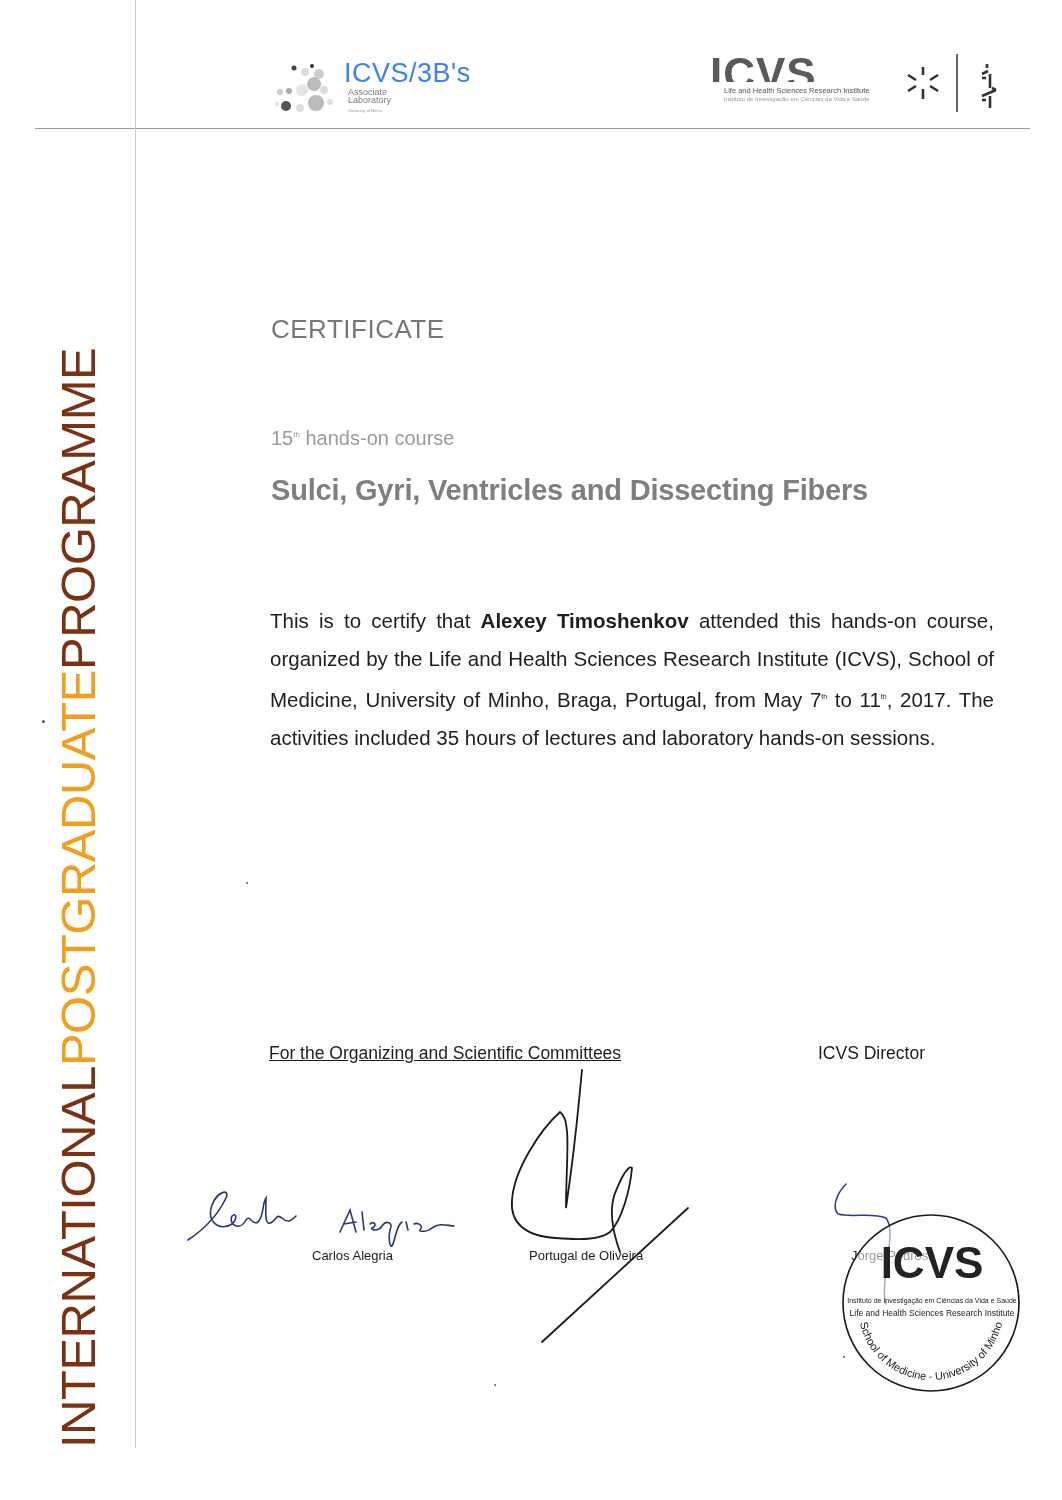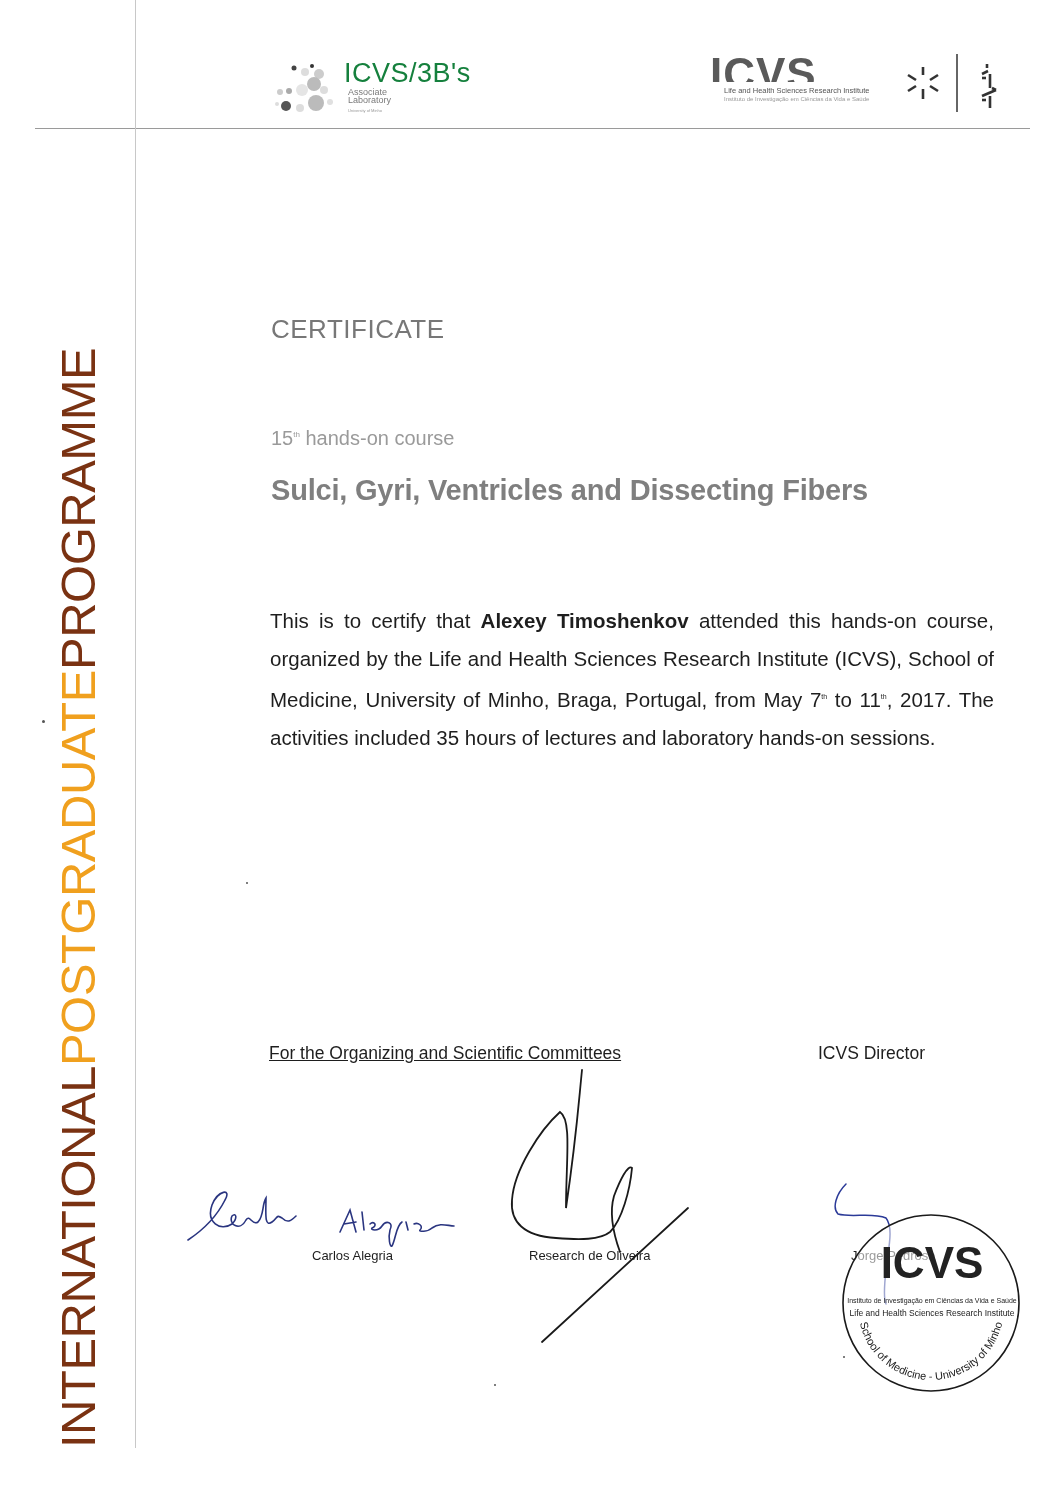"ICVS/3B's" .logo-3bs .title { color: #15803d -> #3b82f6 }
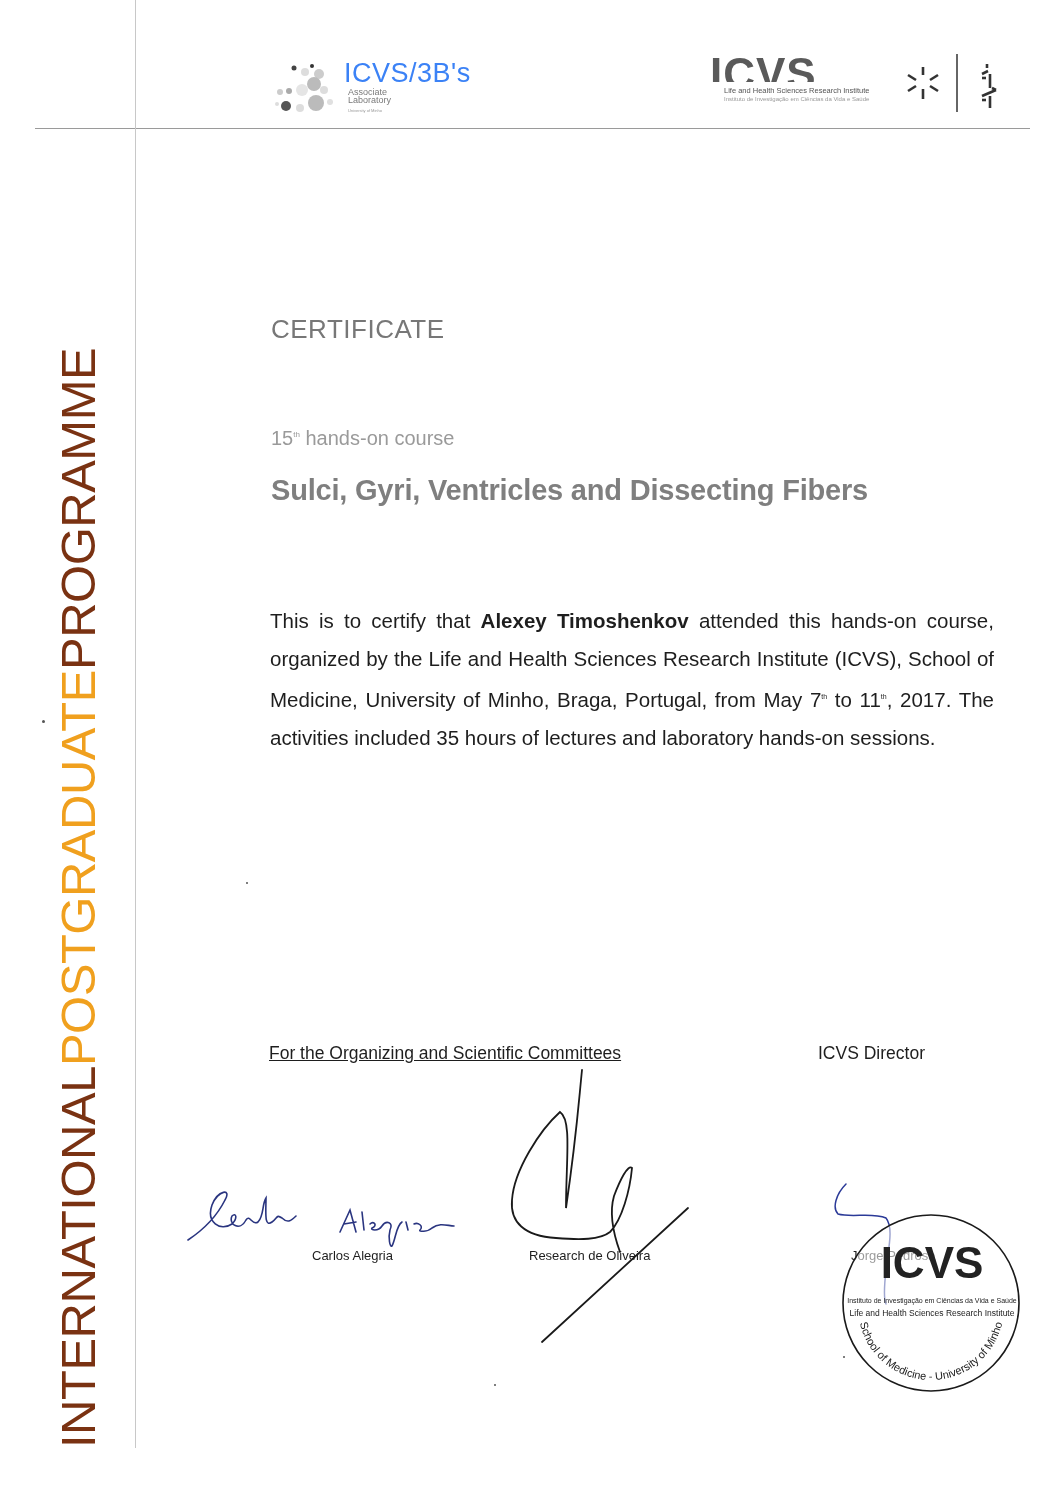"Research de Oliveira" div.abs { text: Research -> Portugal }
